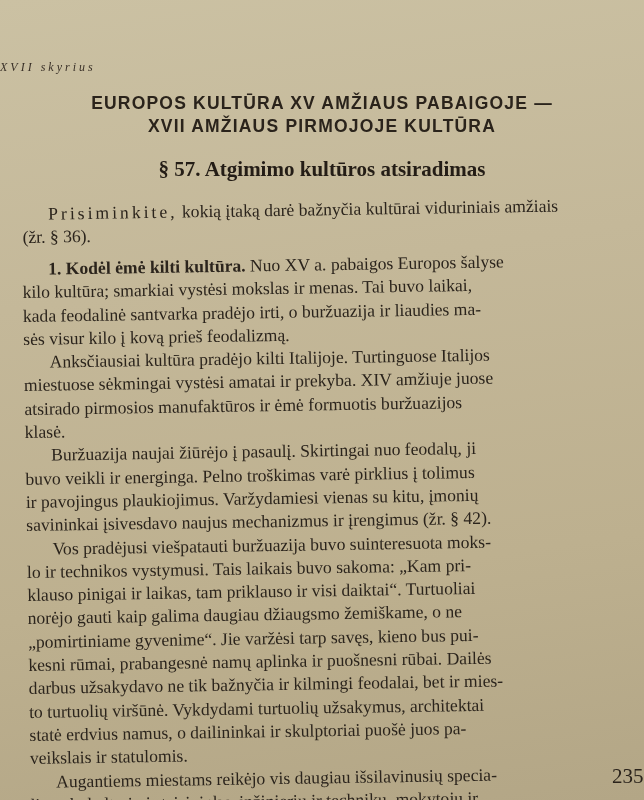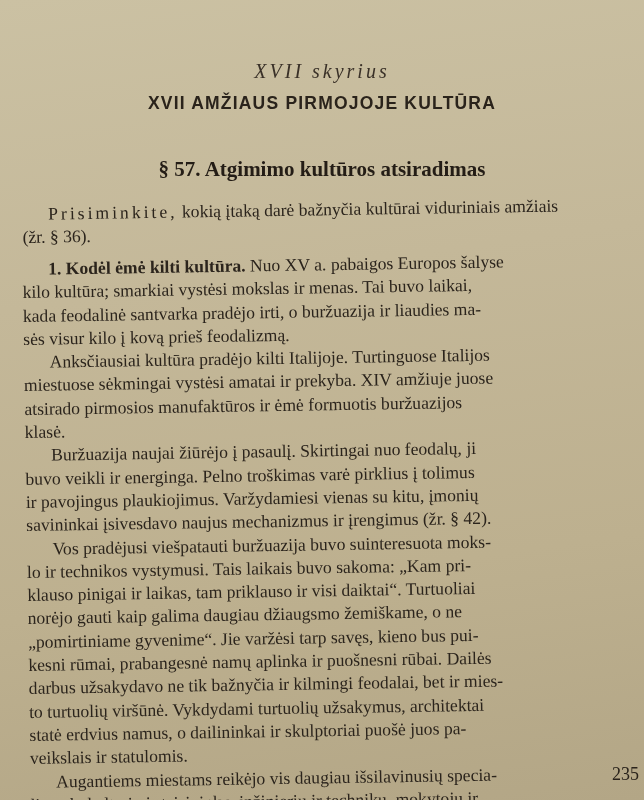"XVII skyrius" .chapter-label { font-size: 20px -> 12px; text-align: center -> left }
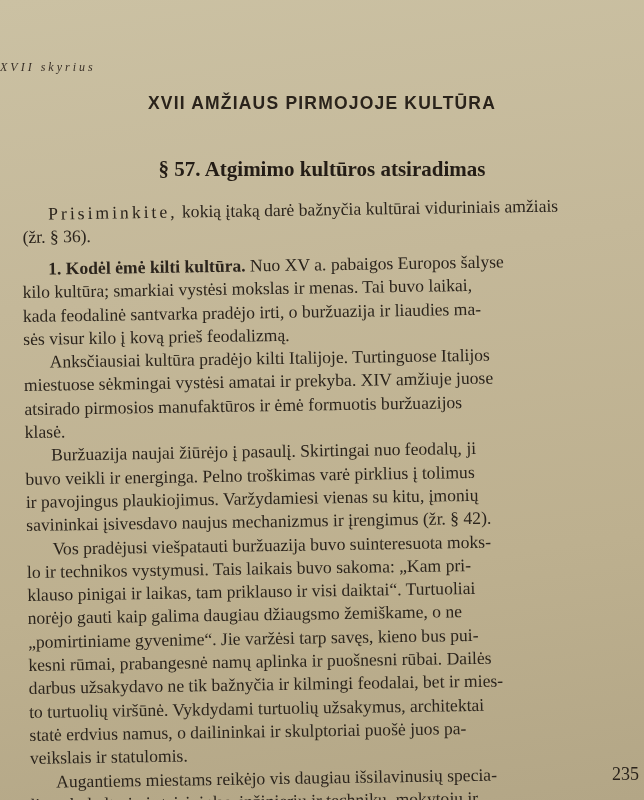"EUROPOS KULTŪRA XV AMŽIAUS PABAIGOJE" div { html: none -> <div>EUROPOS KULTŪRA XV AMŽIAUS PABAIGOJE —</div> }
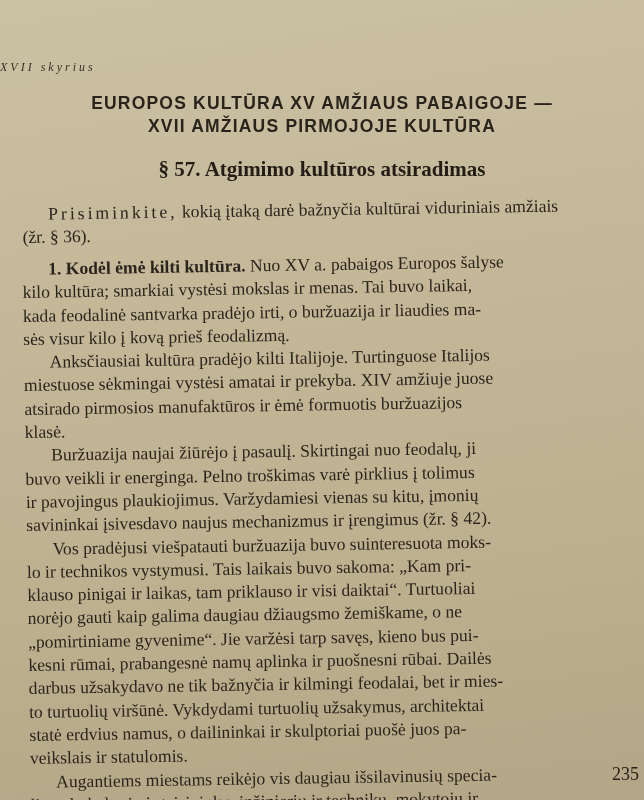"235" .page-number { font-size: 18px -> 21px }
